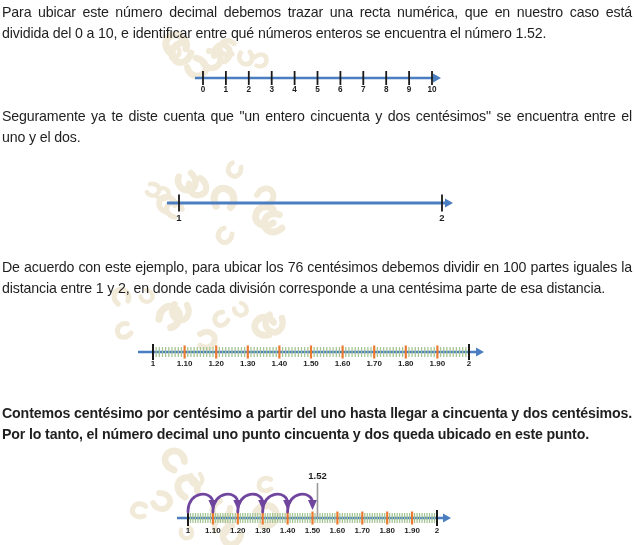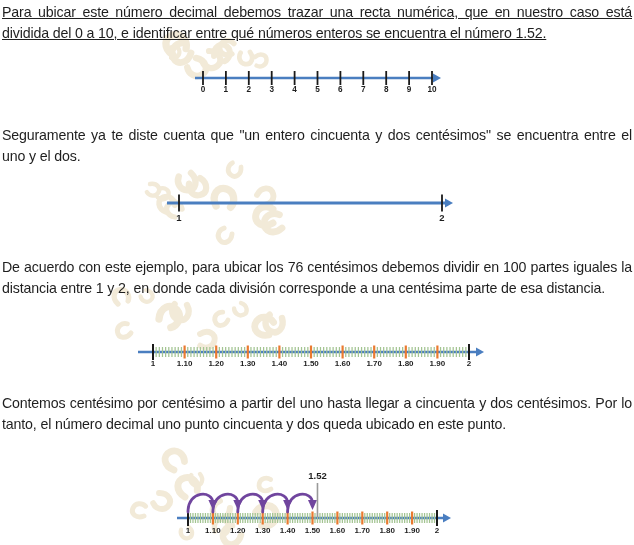"Para ubicar este número decimal" #p1 { text-decoration: underline -> none }
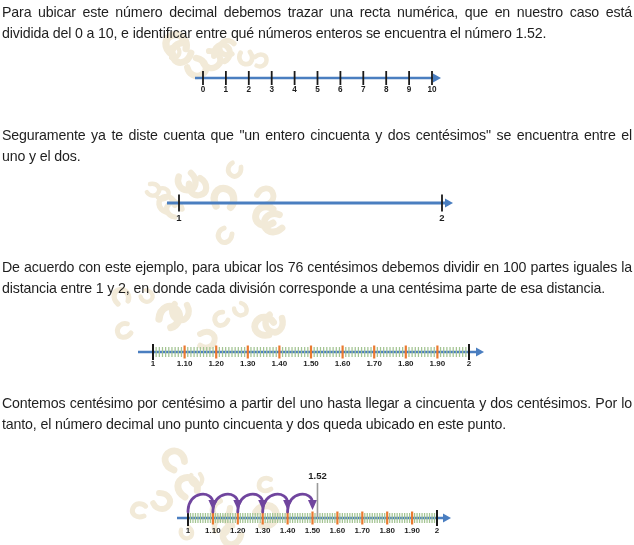"Seguramente ya te diste cuenta" #p2 { top: 125px -> 106px }
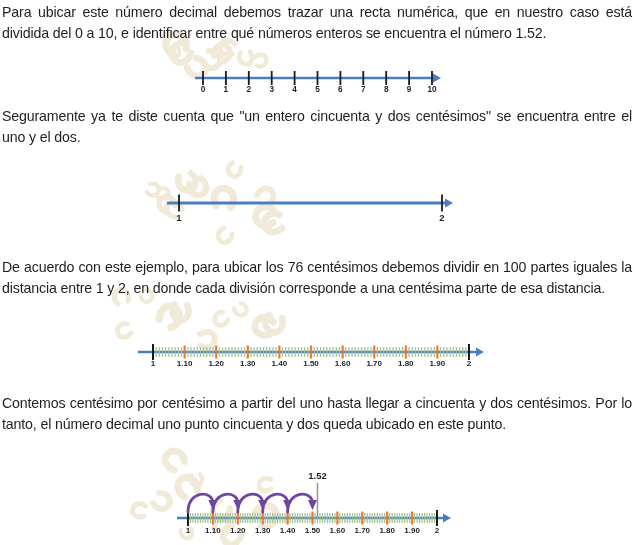"Contemos centésimo por centésimo a" #p4 { font-weight: none -> bold; top: 393px -> 403px }
